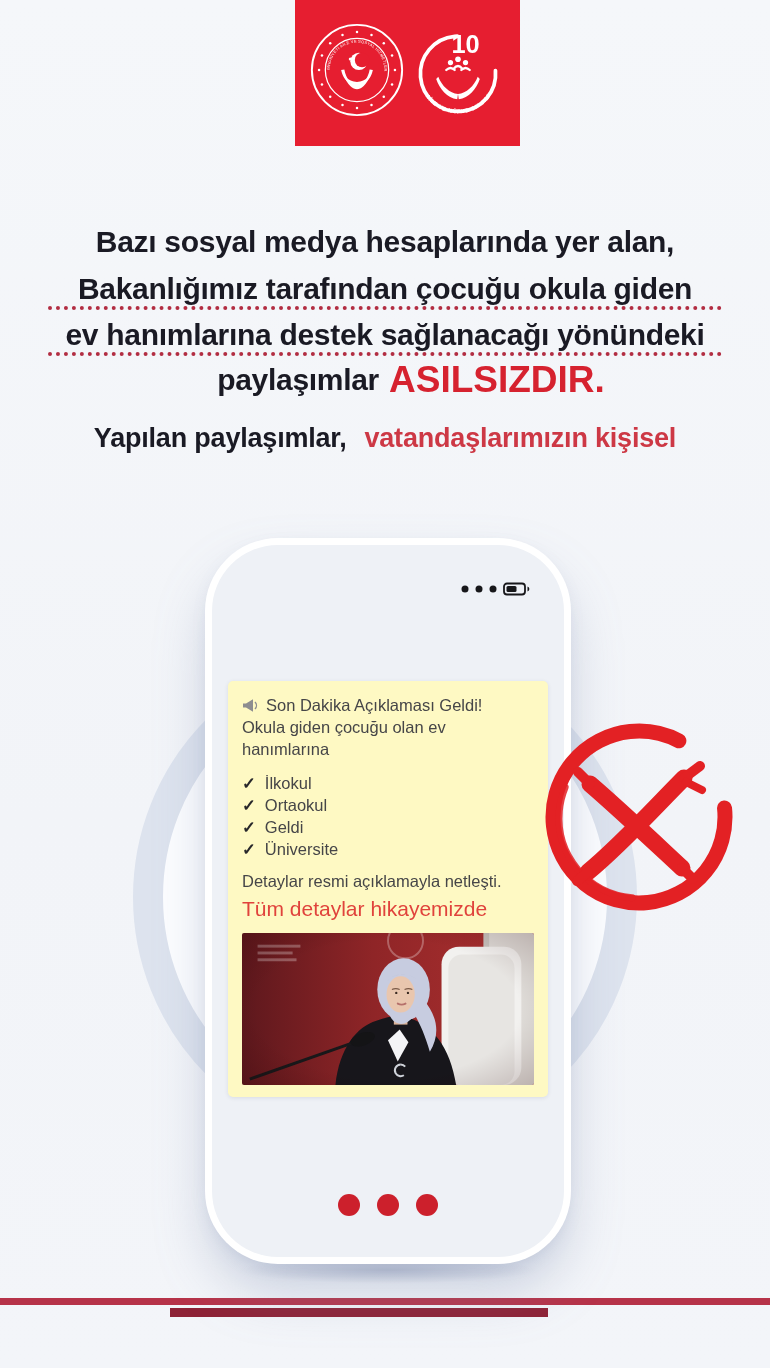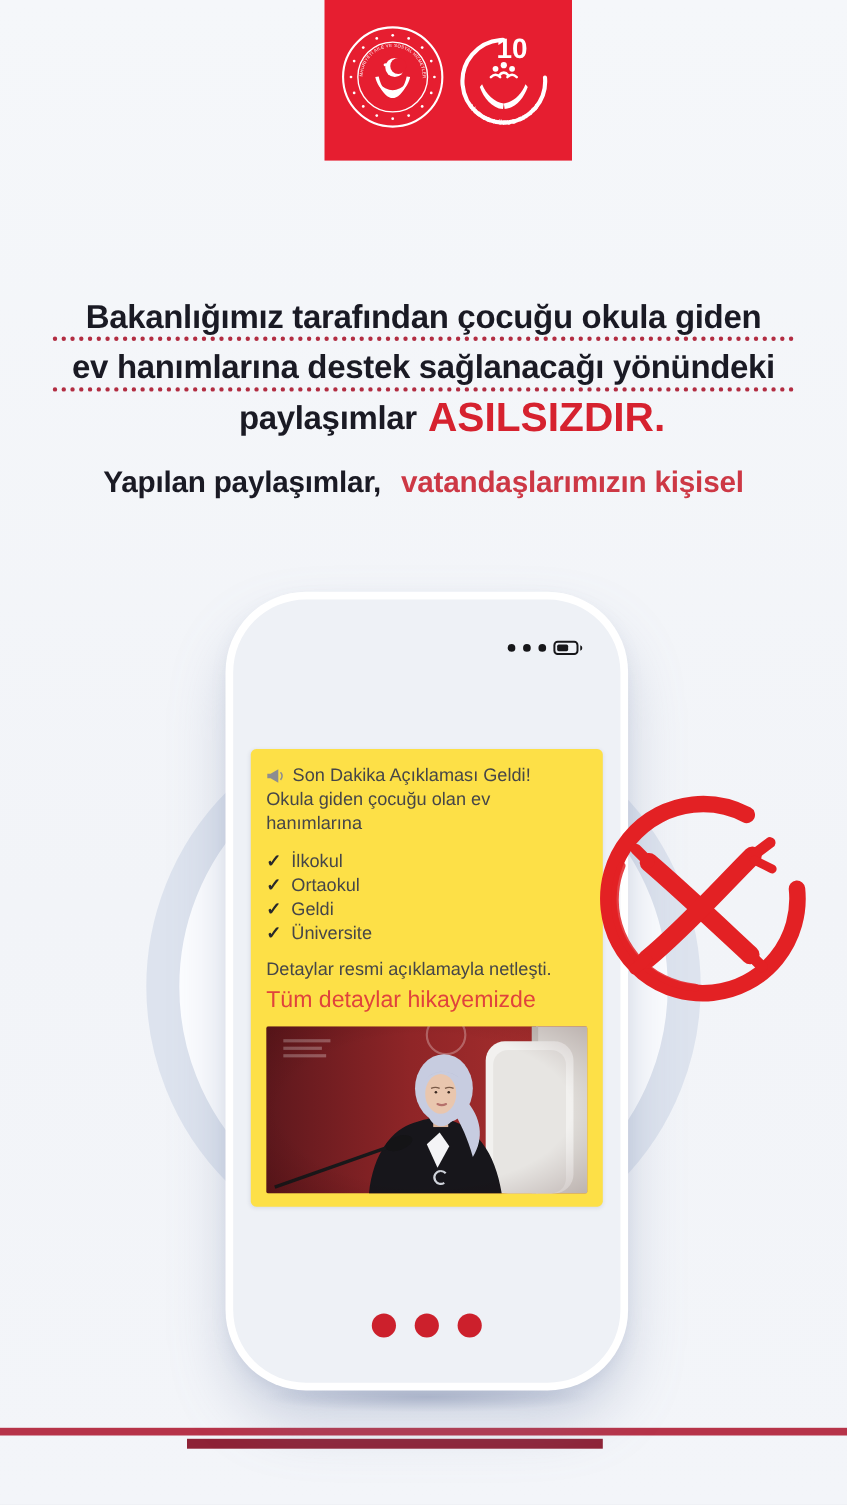"Bazı sosyal medya hesaplarında yer" div.hl { html: none -> <div>Bazı sosyal medya hesaplarında yer alan,</div> }
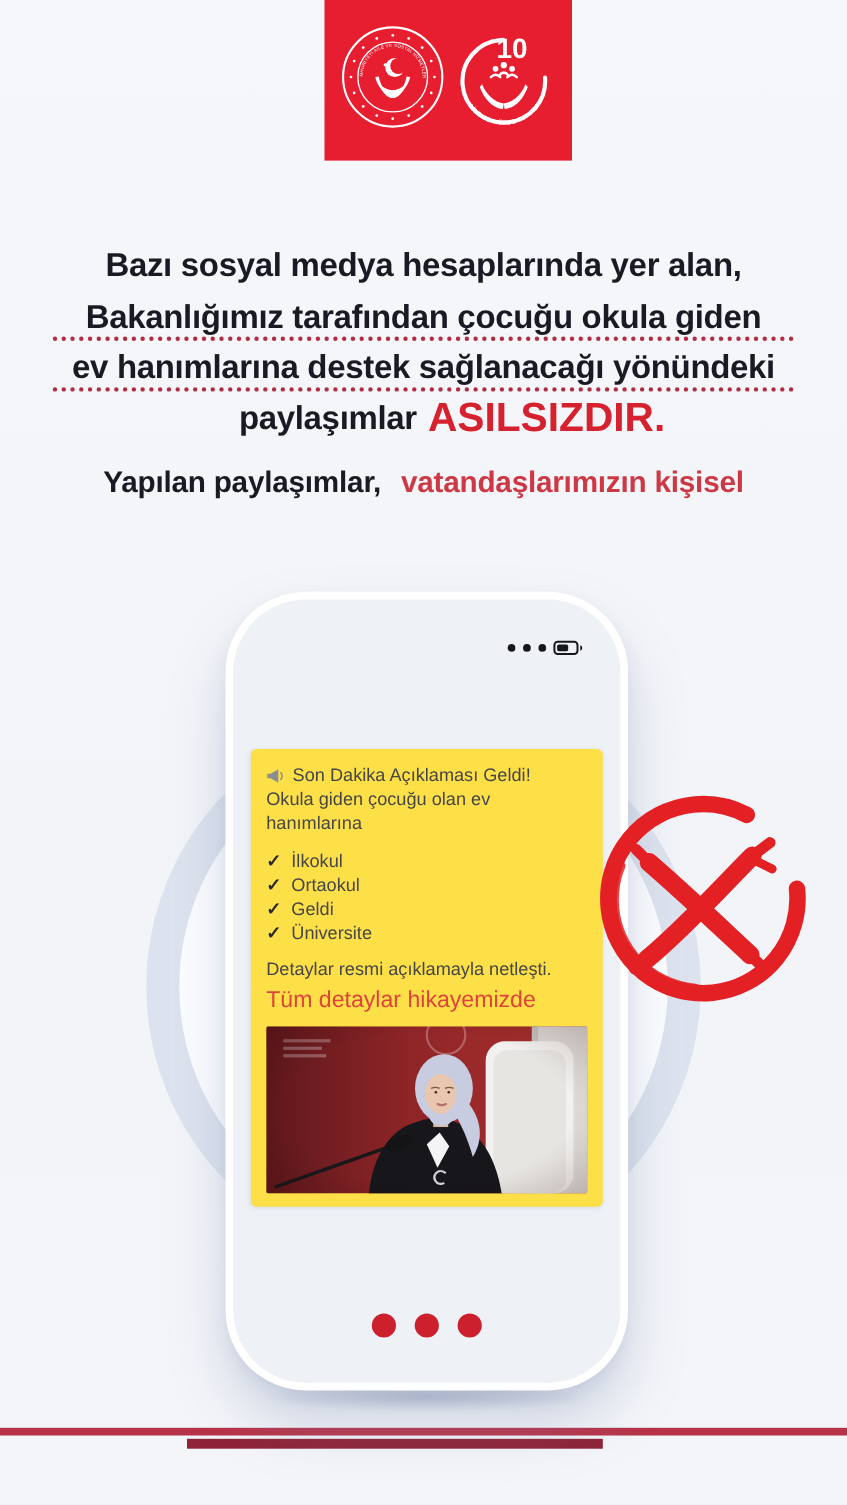"Son Dakika Açıklaması Geldi!" .card { background: #fde047 -> #fef9c3 }
